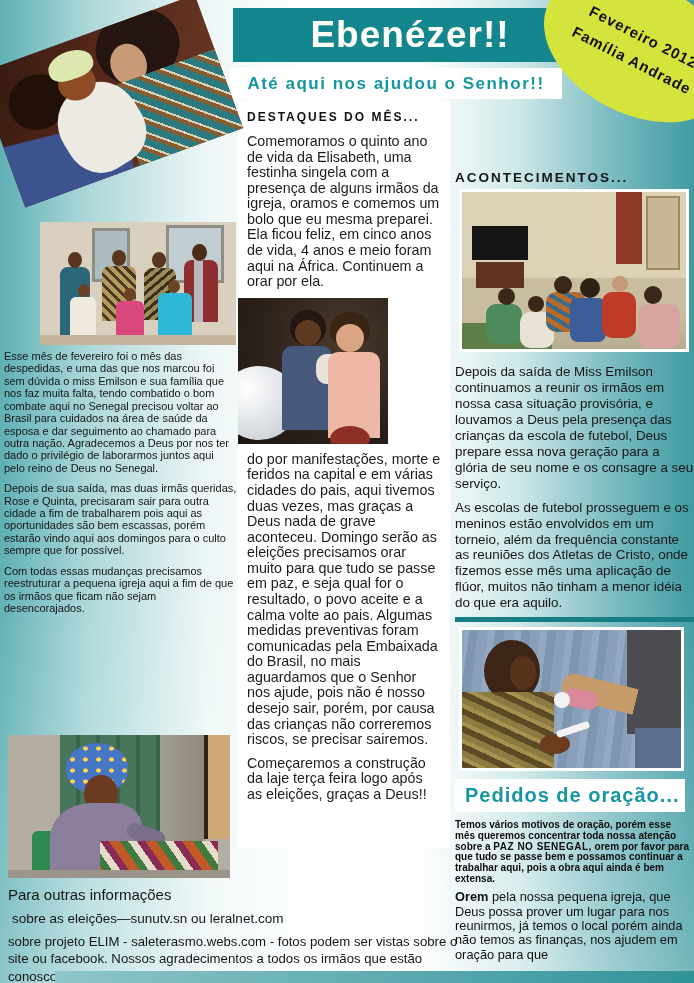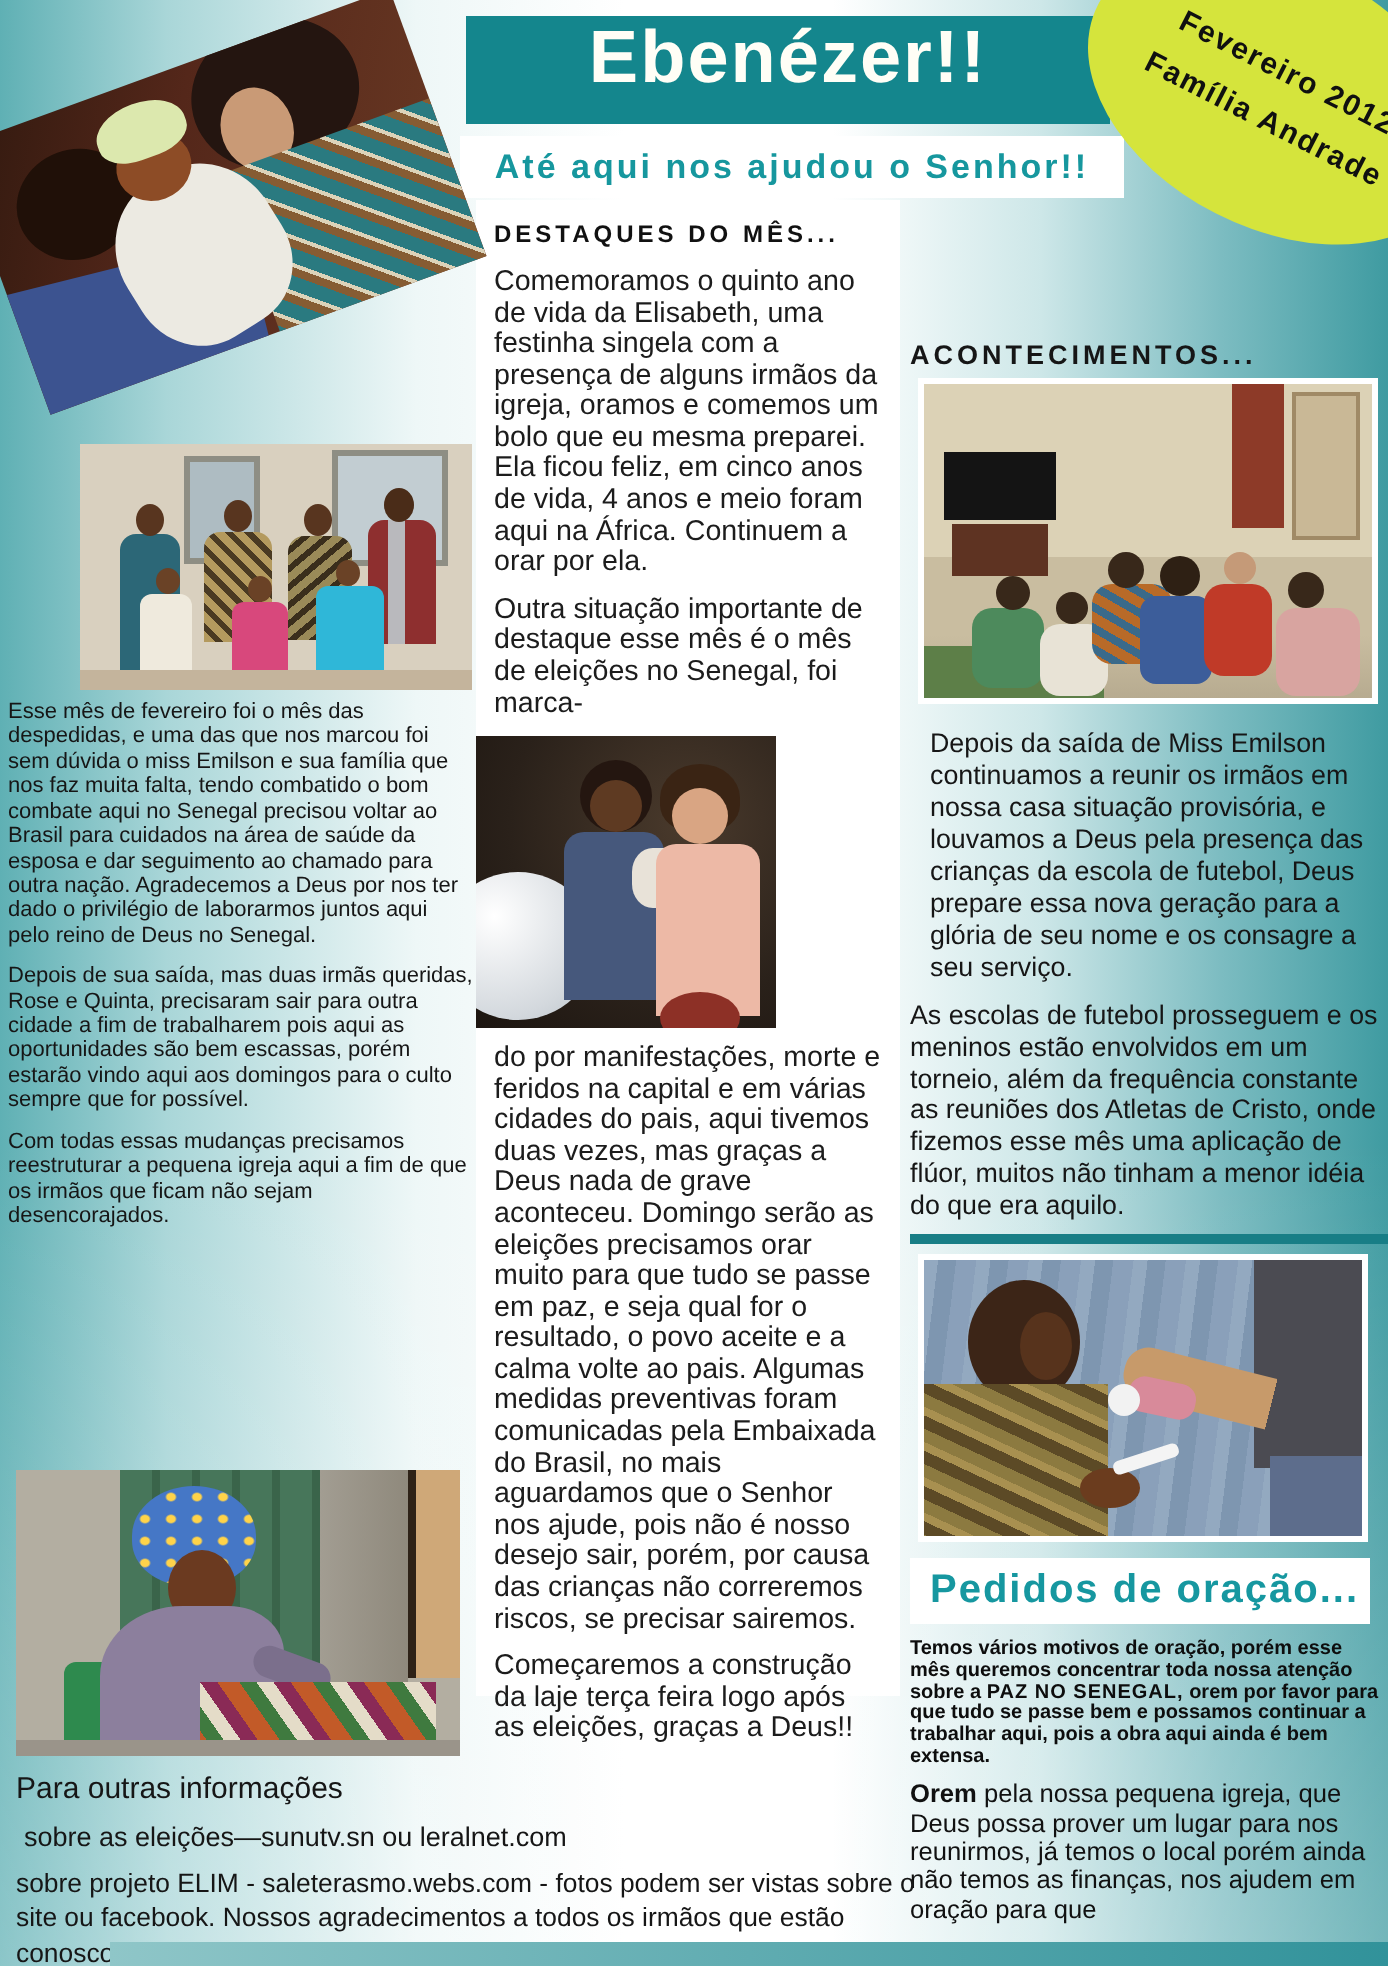"Ebenézer!!" .banner { align-items: none -> center; padding-left: none -> 16px }
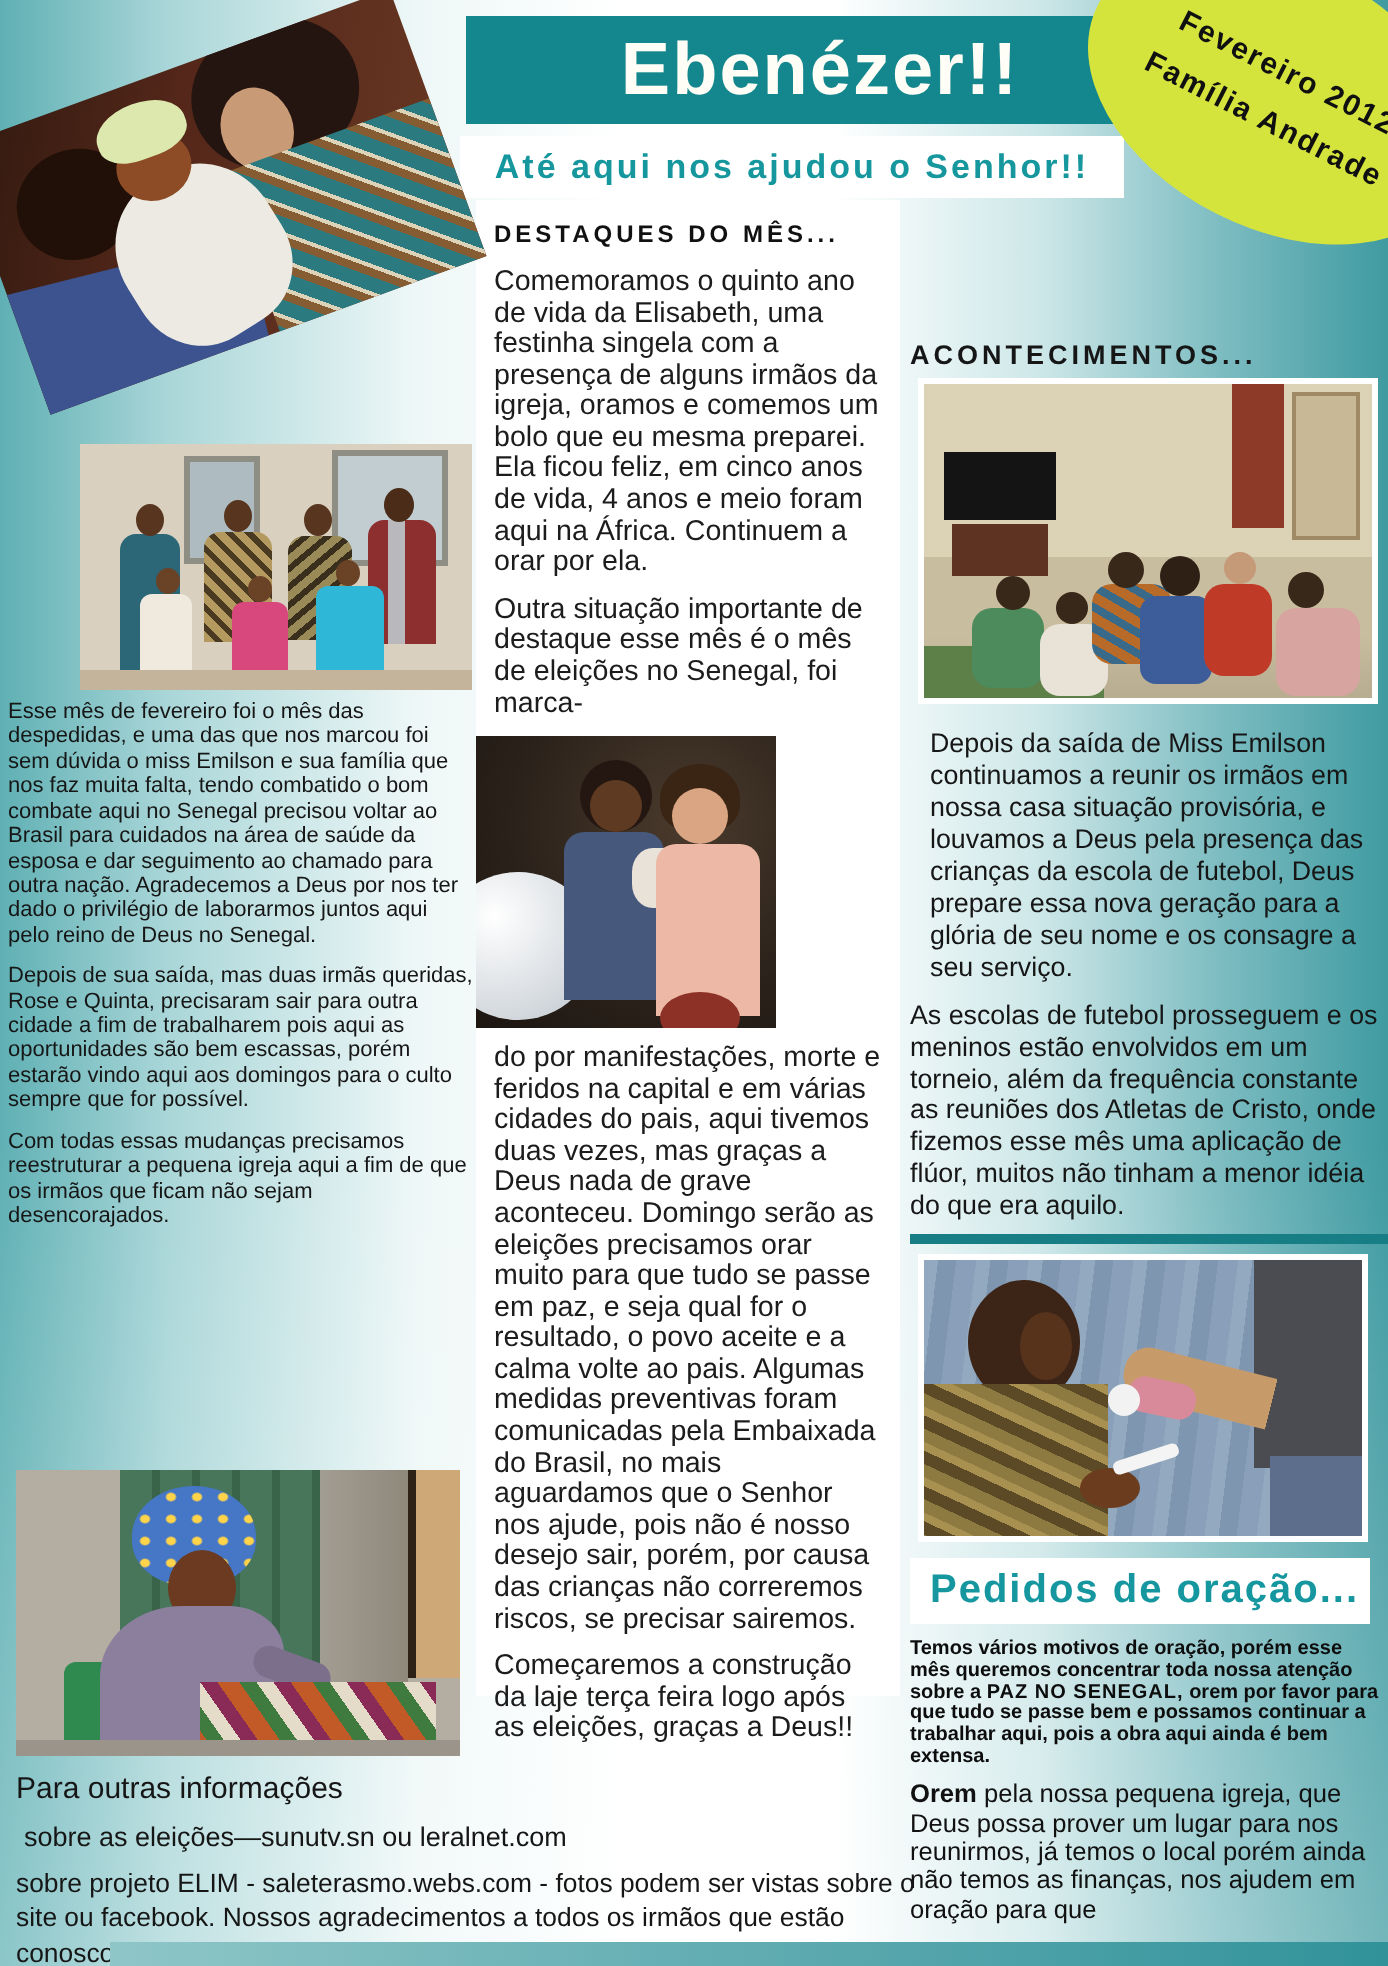"Outra situação importante de destaque" p { html: <p>Outra situação importante de destaque esse mês é o mês de eleições no Senegal, foi marca-</p> -> none }
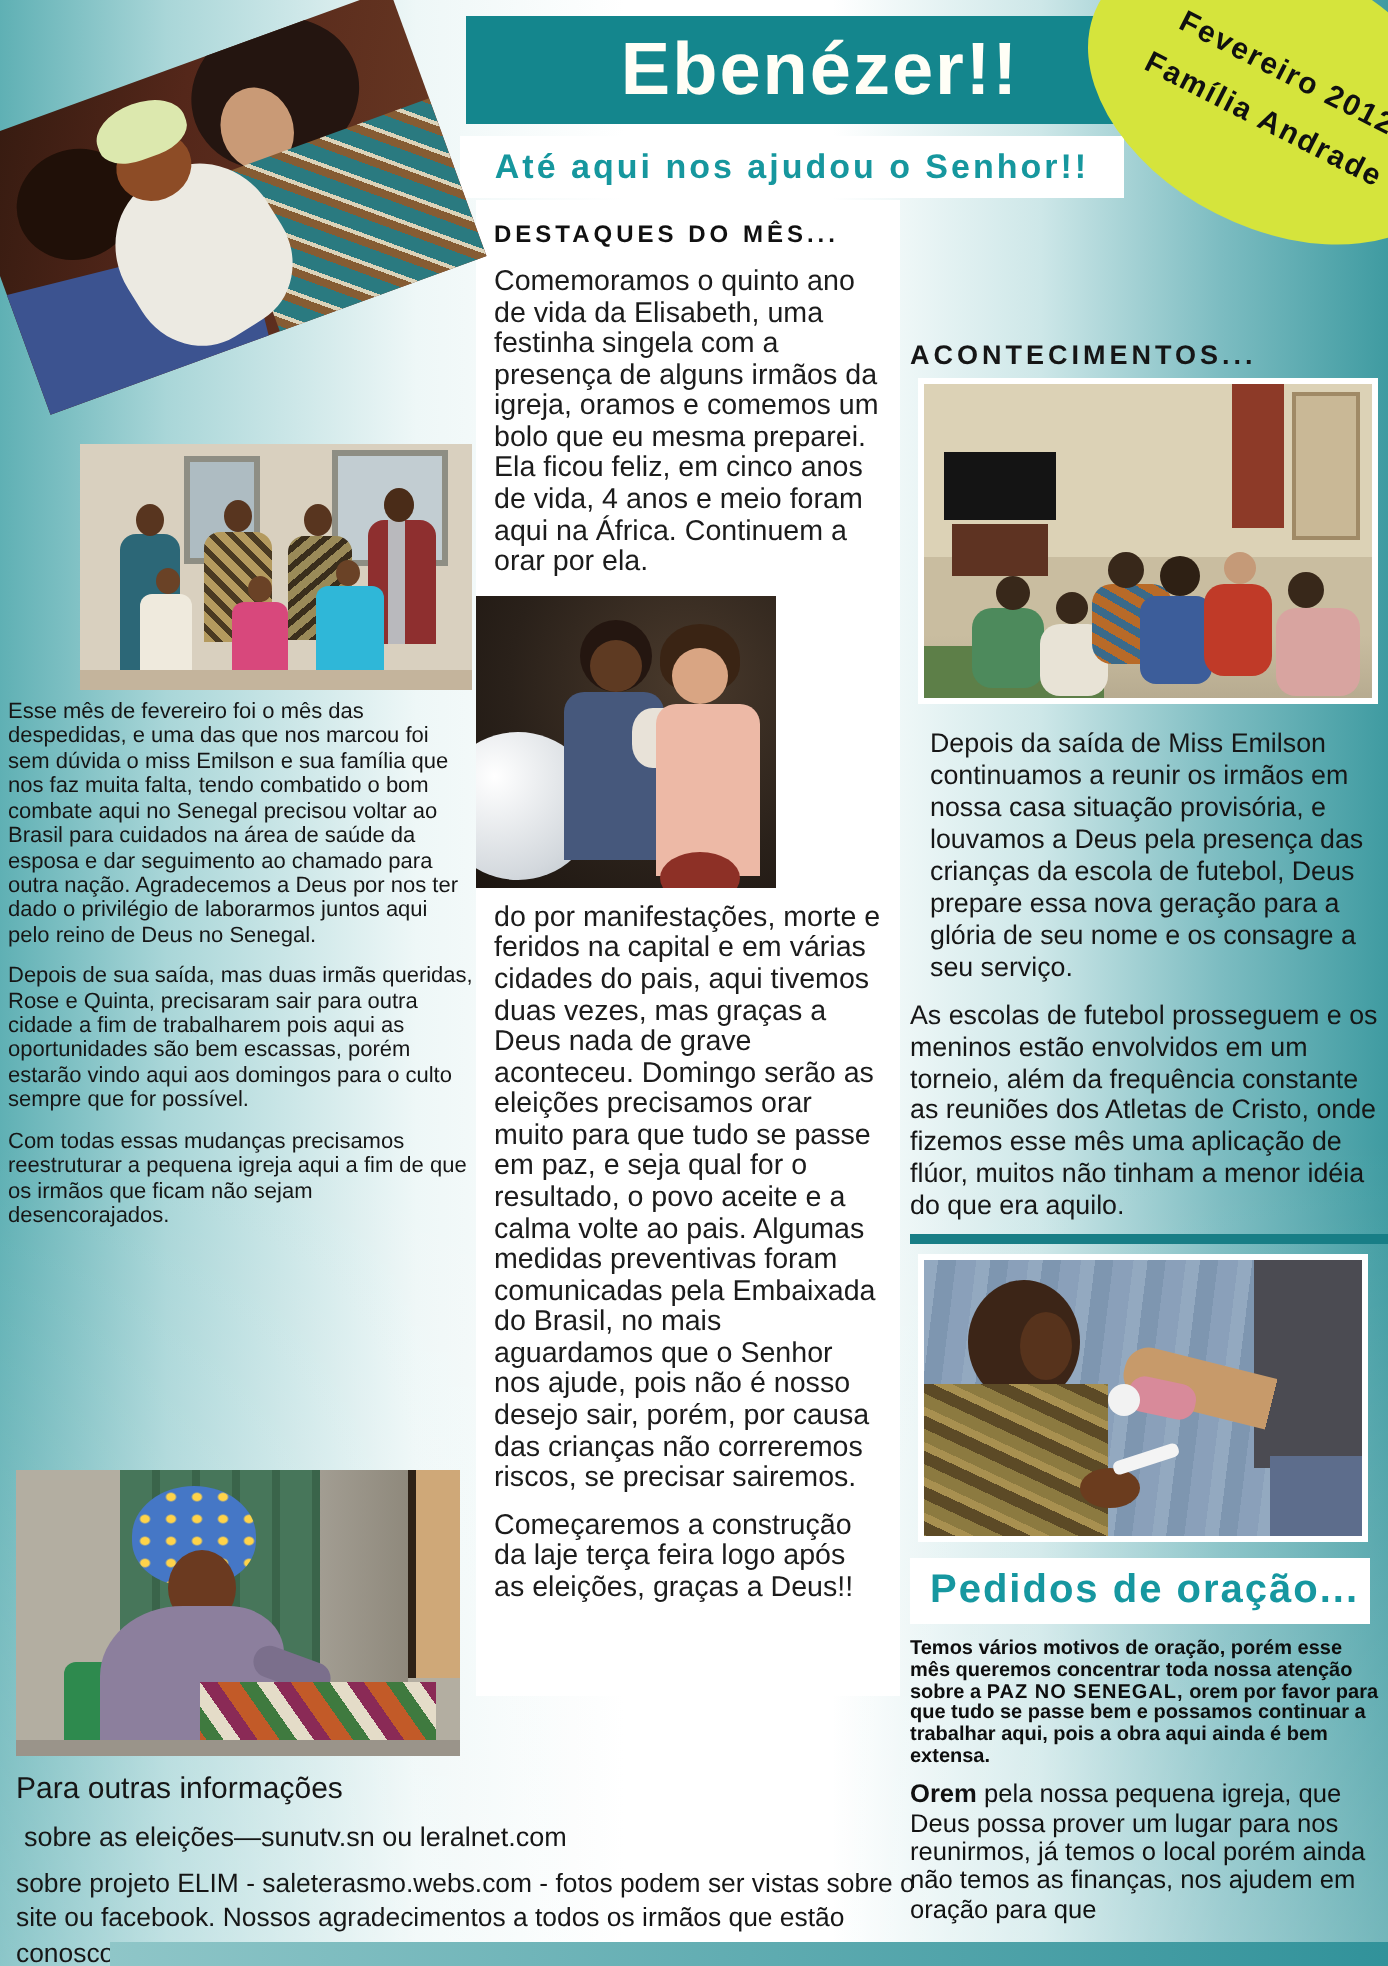"Depois da saída de Miss" .right-col p.first { margin-left: 10px -> none }
